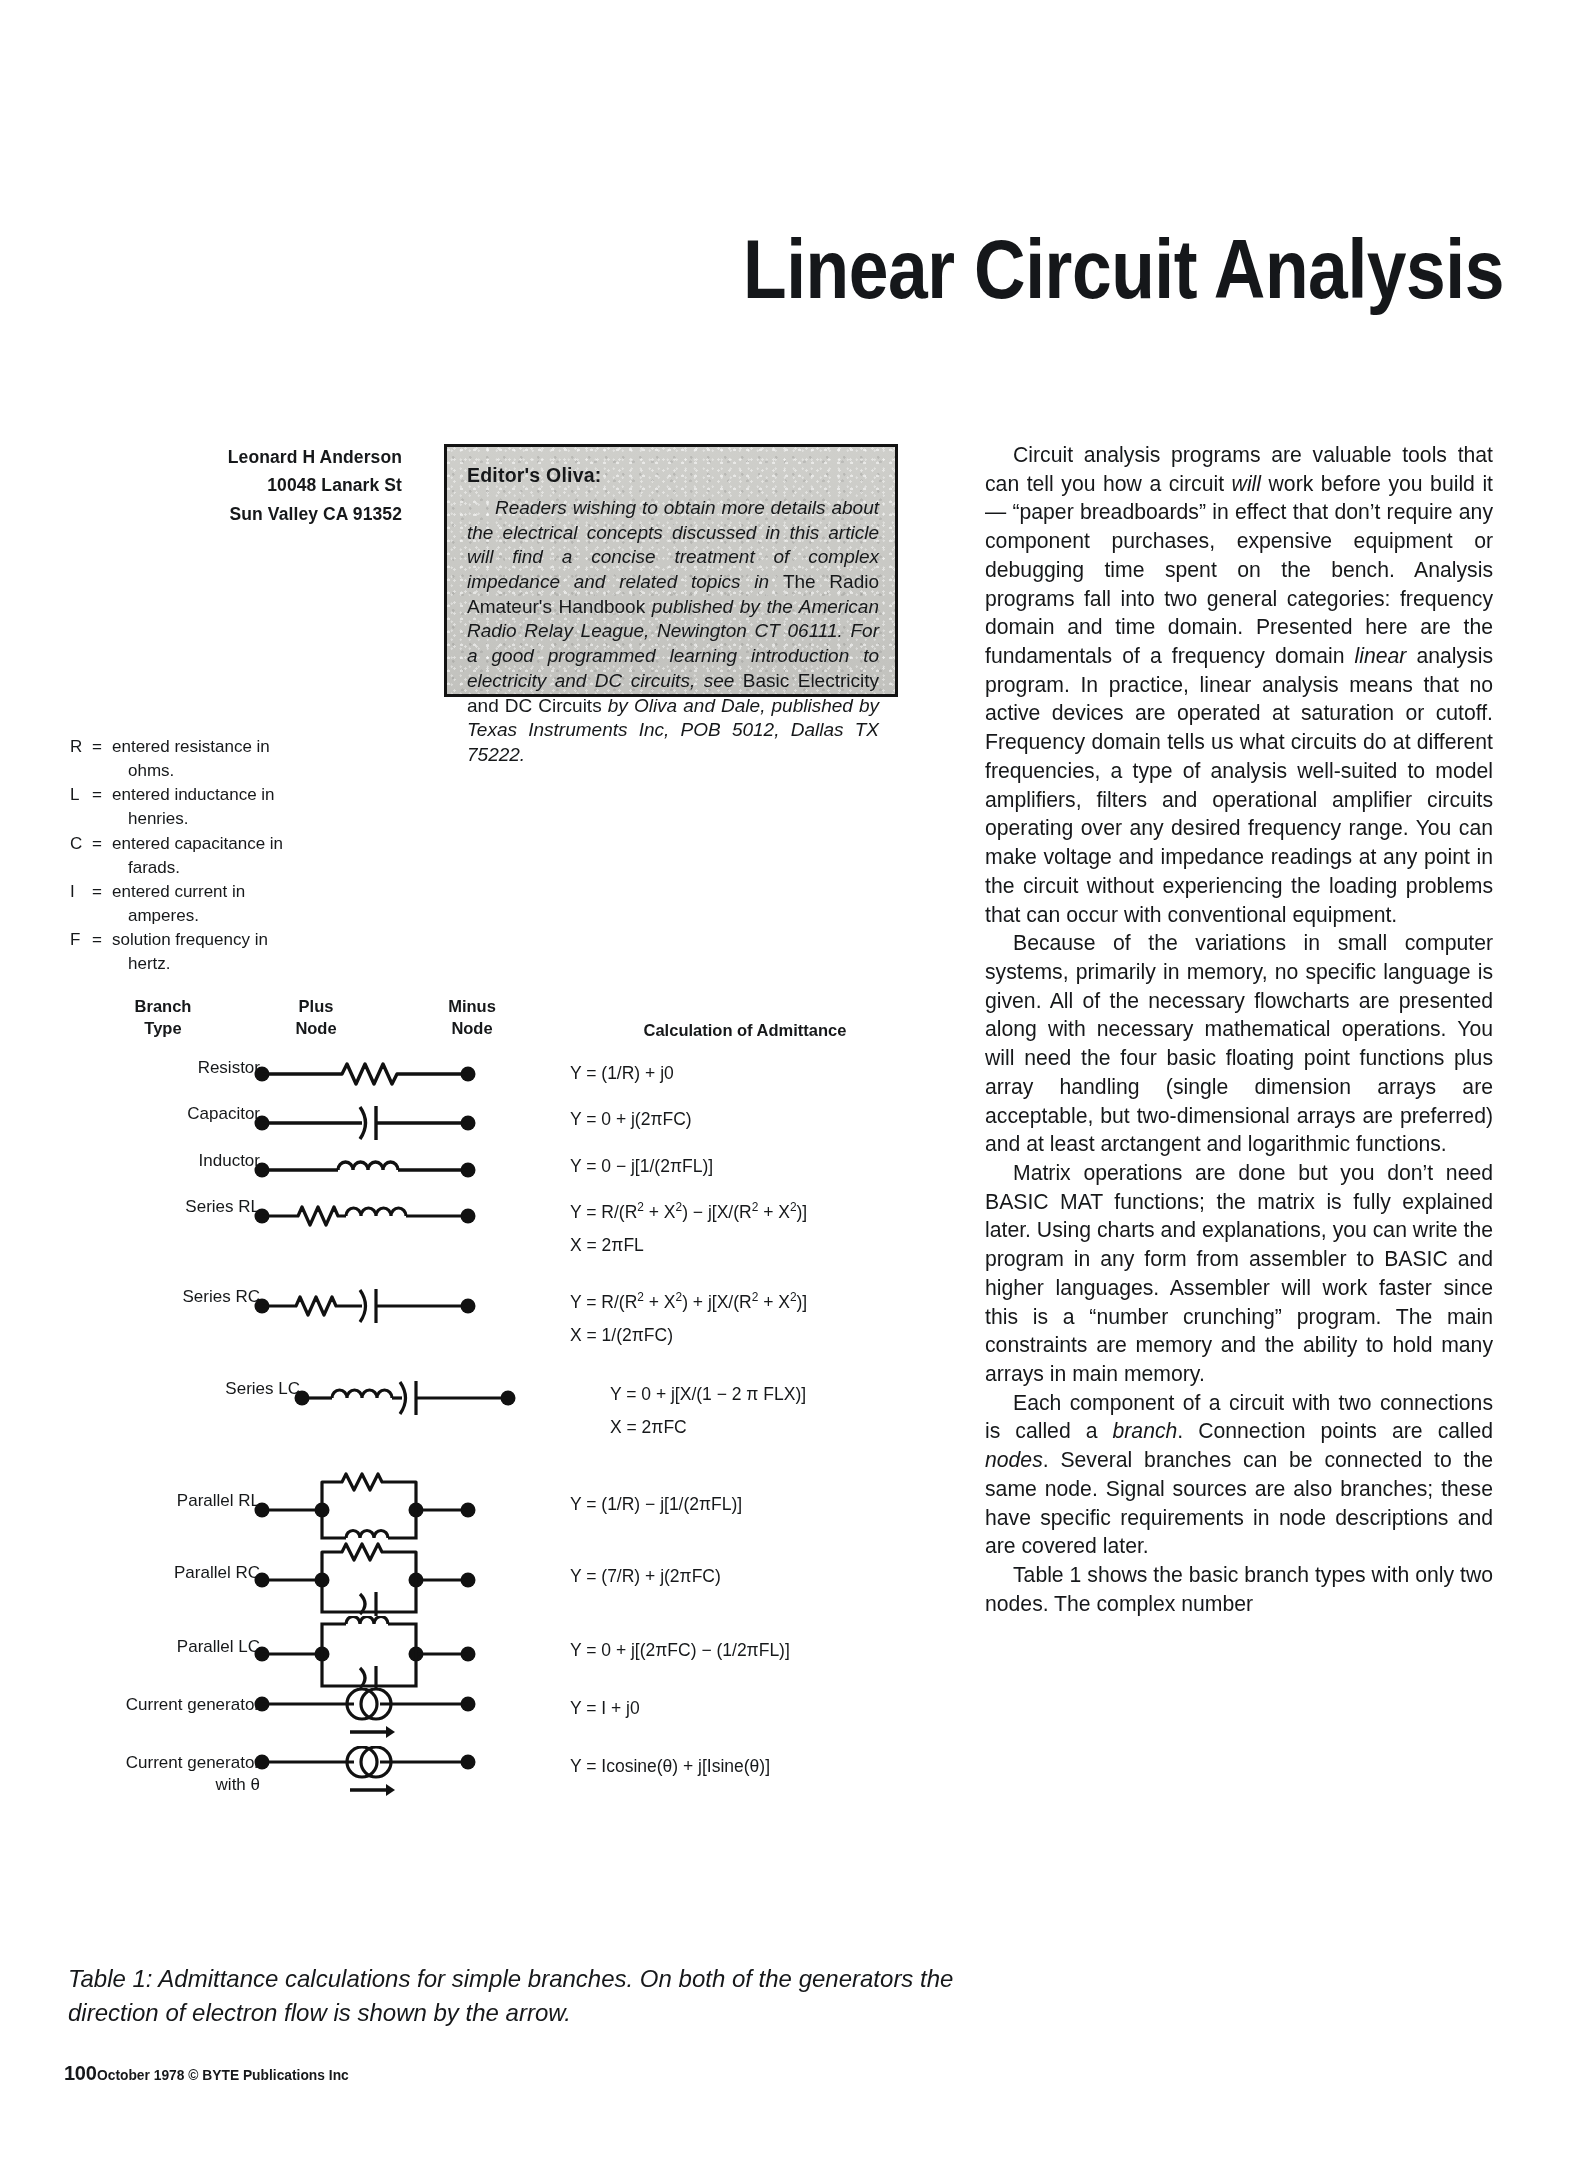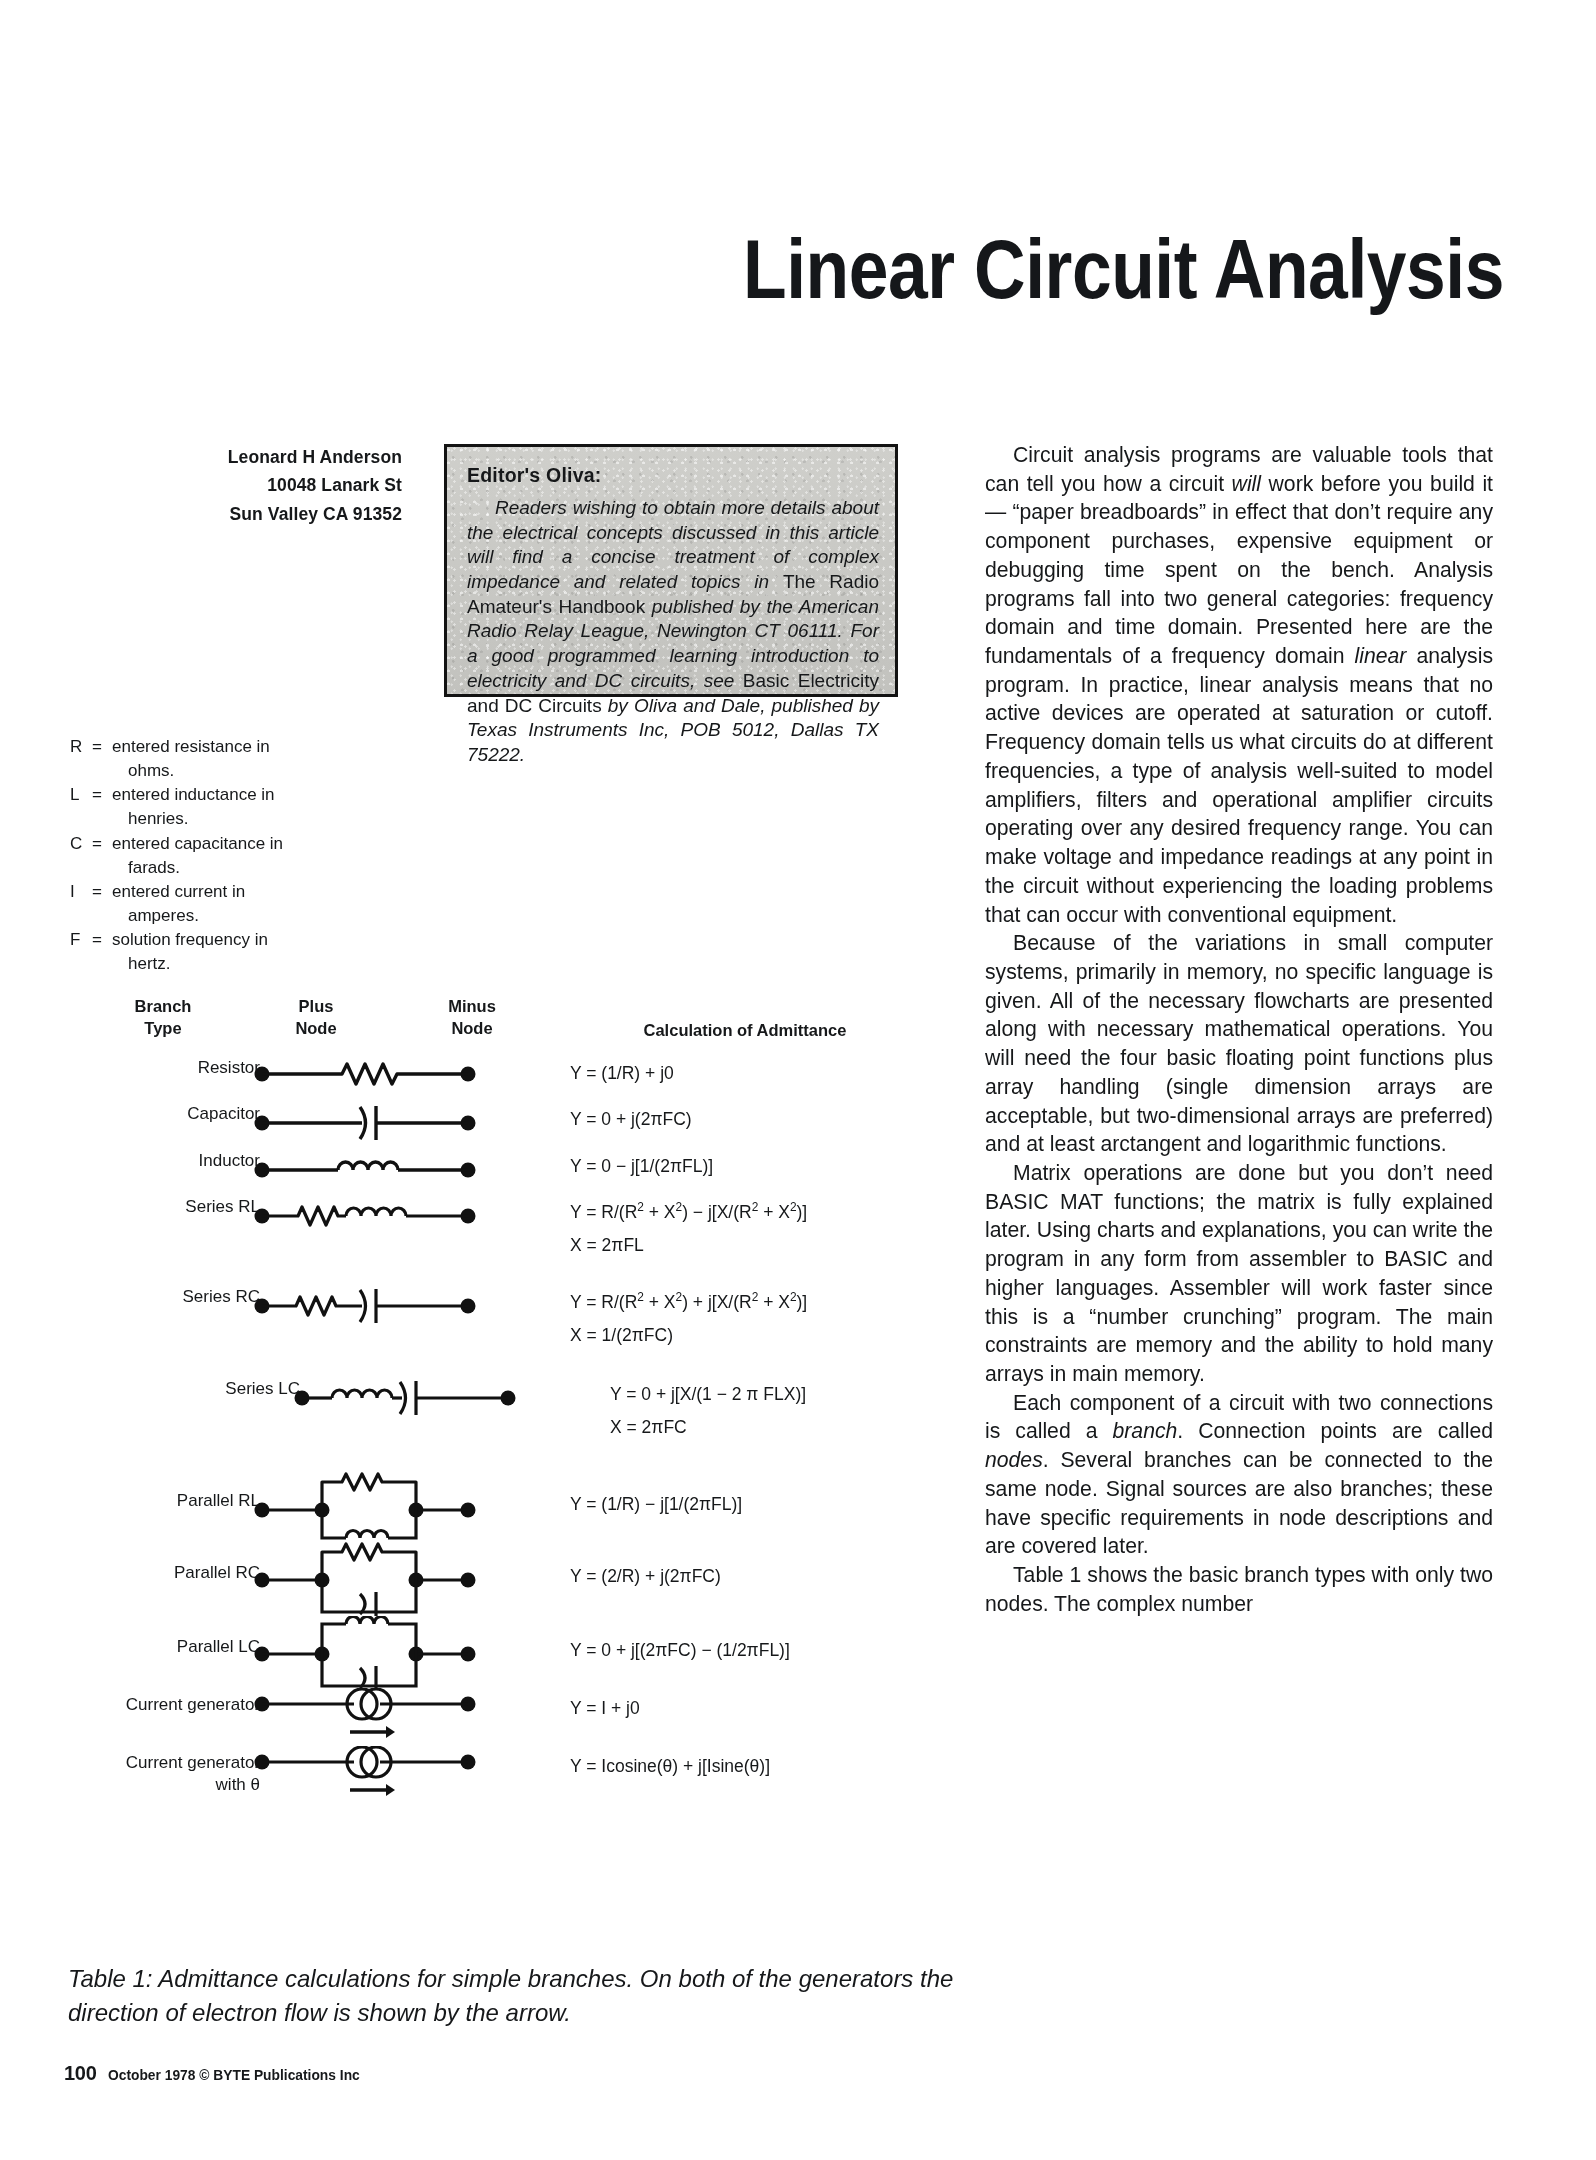"Y = (2/R) + j(2πFC)" span { text: 2/R -> 7/R }
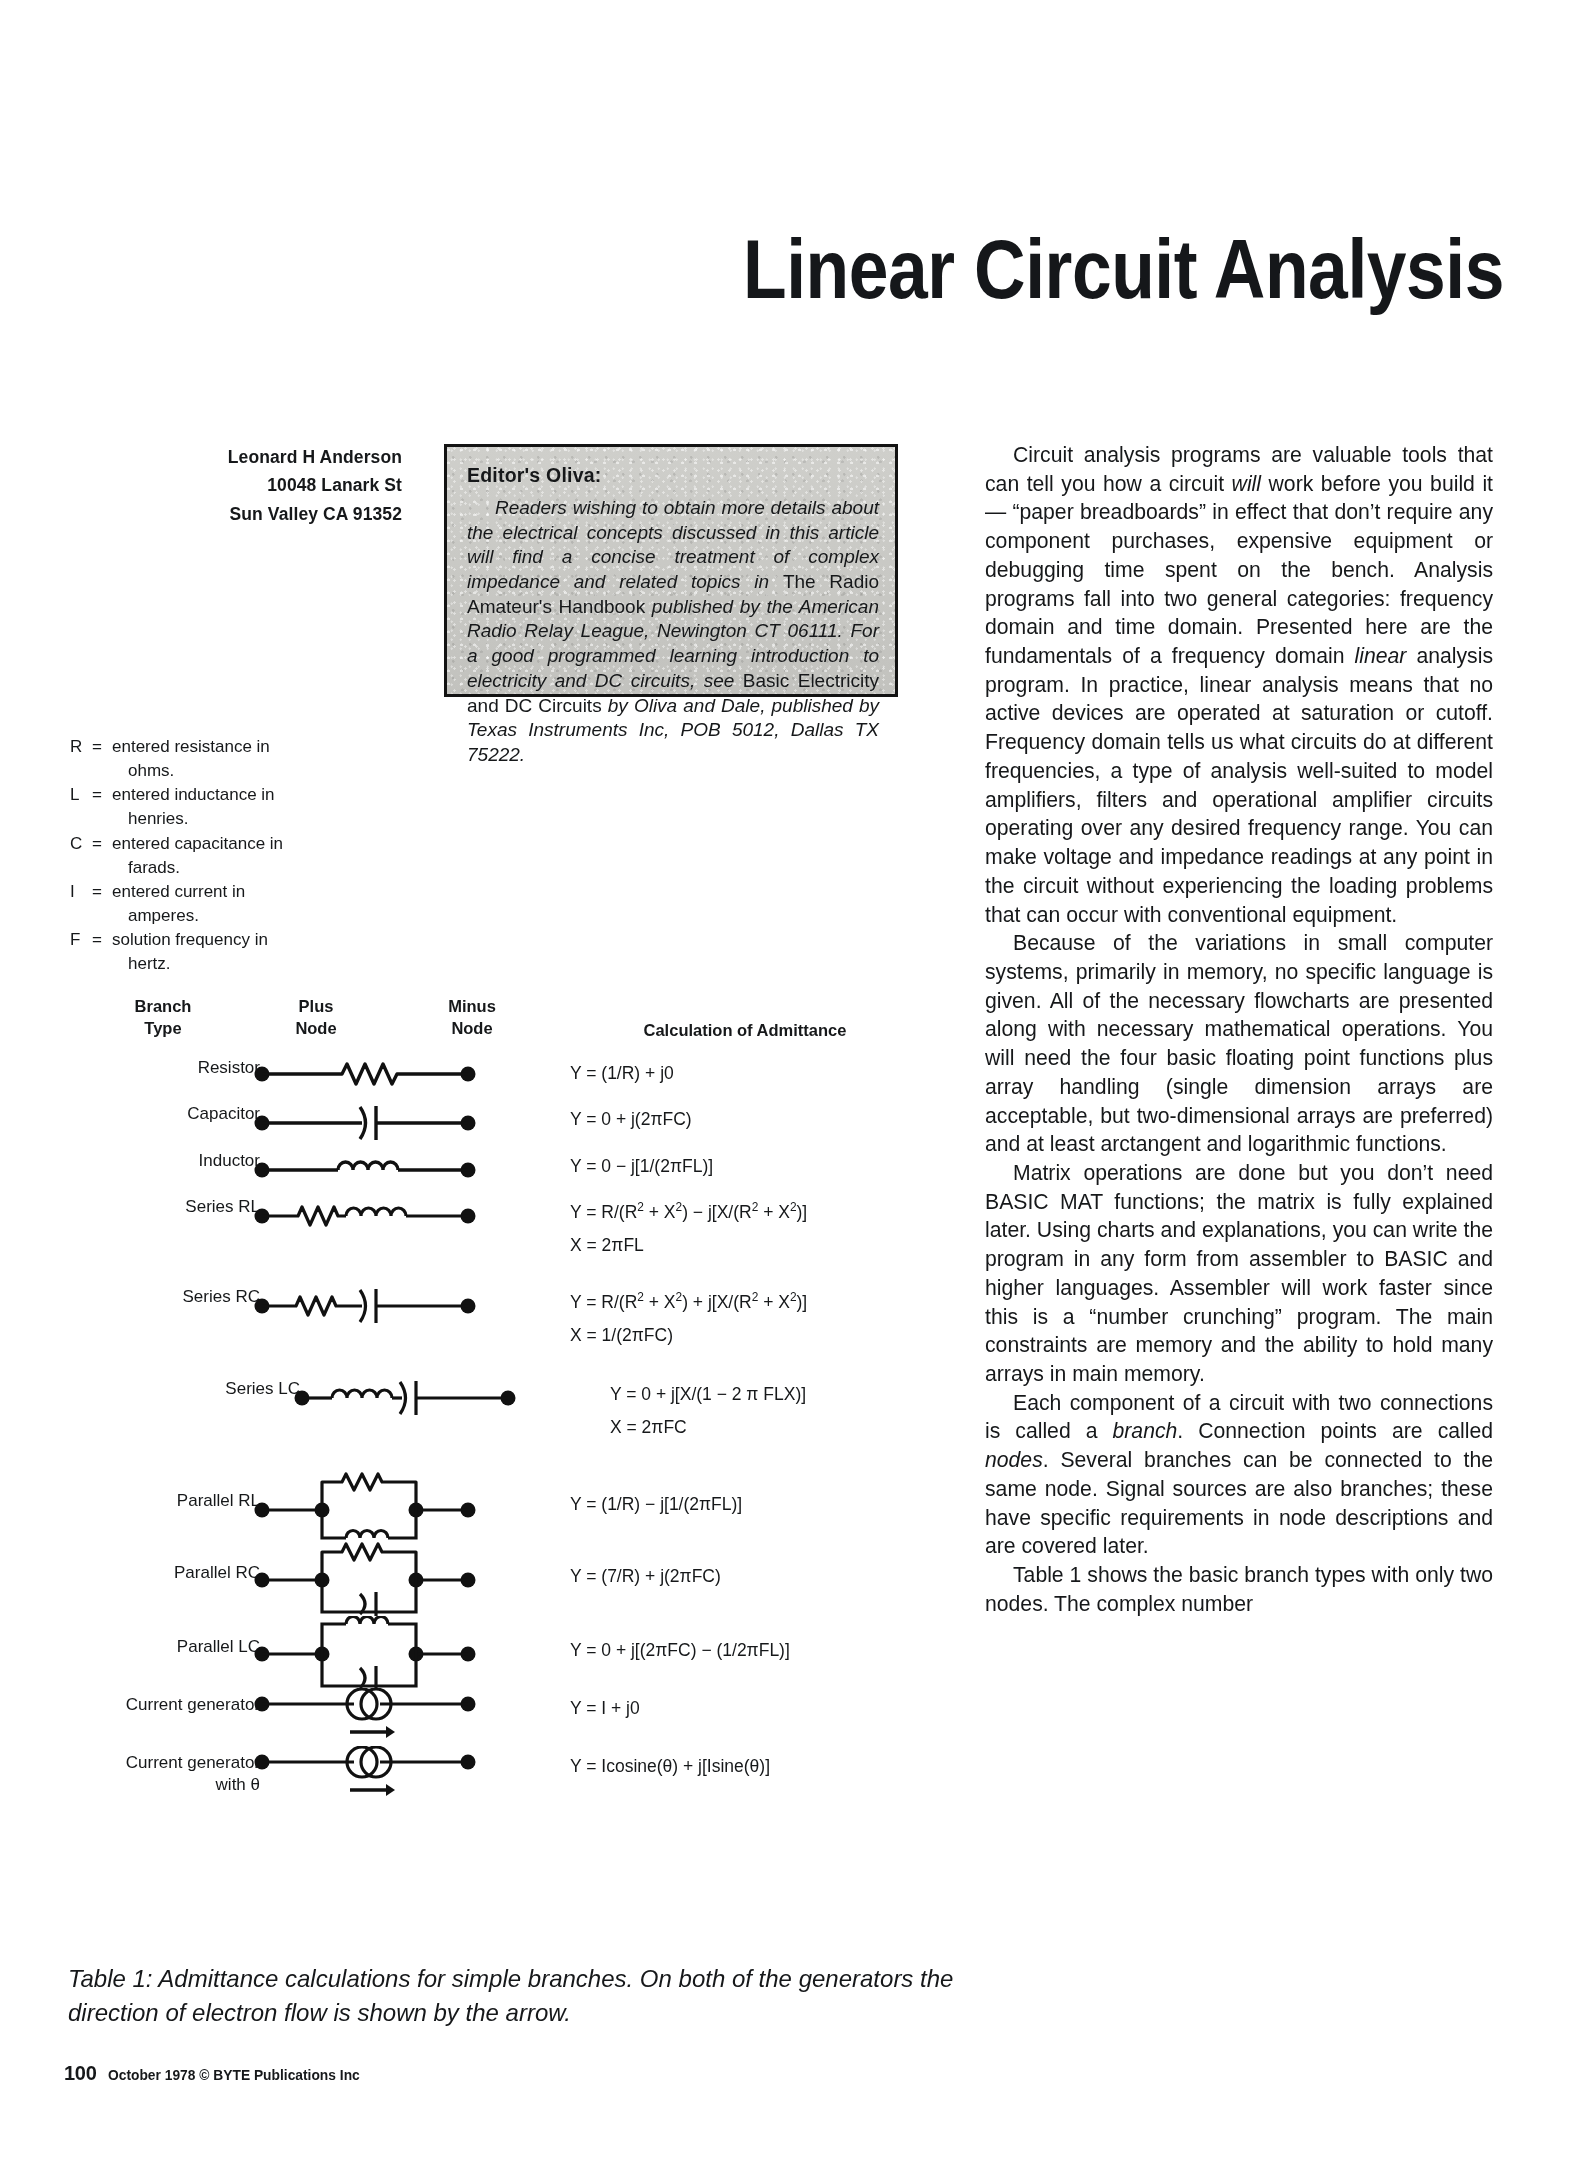"100" #page-footer { gap: 12px -> 1px }
